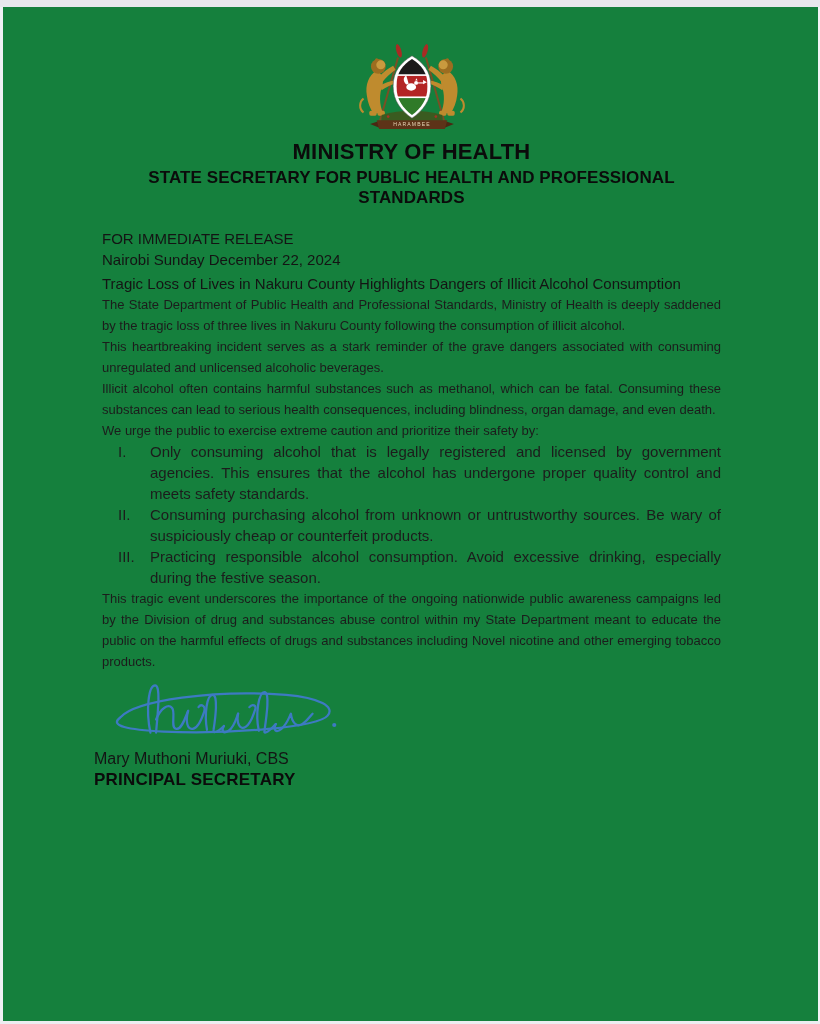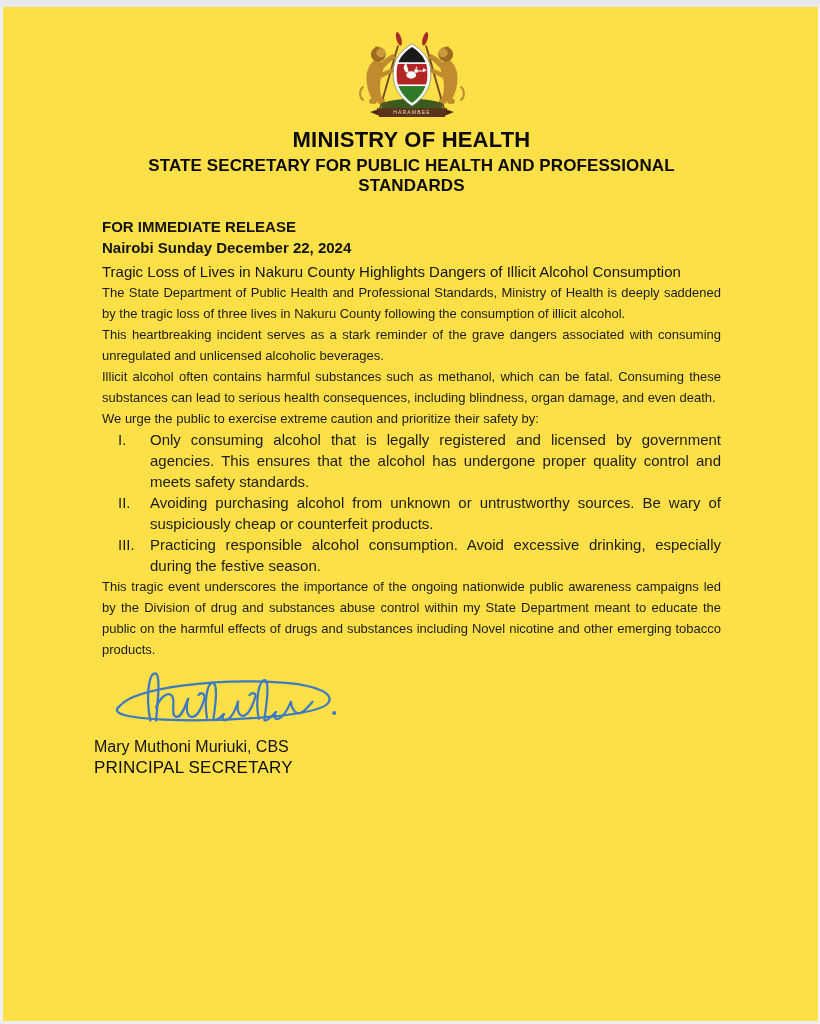"MINISTRY OF HEALTH" .page { background: #fde047 -> #15803d; padding: 0 97px 0 99px -> 12px 97px 0 99px }
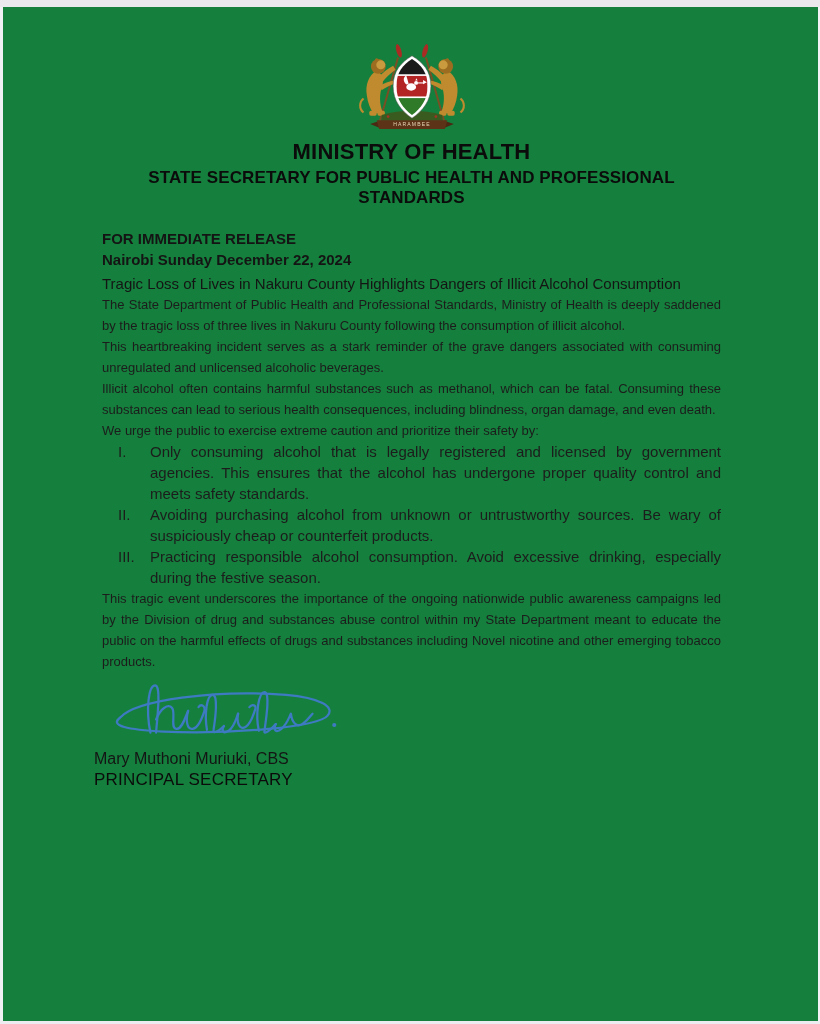"FOR IMMEDIATE RELEASE" .release { font-weight: bold -> normal }
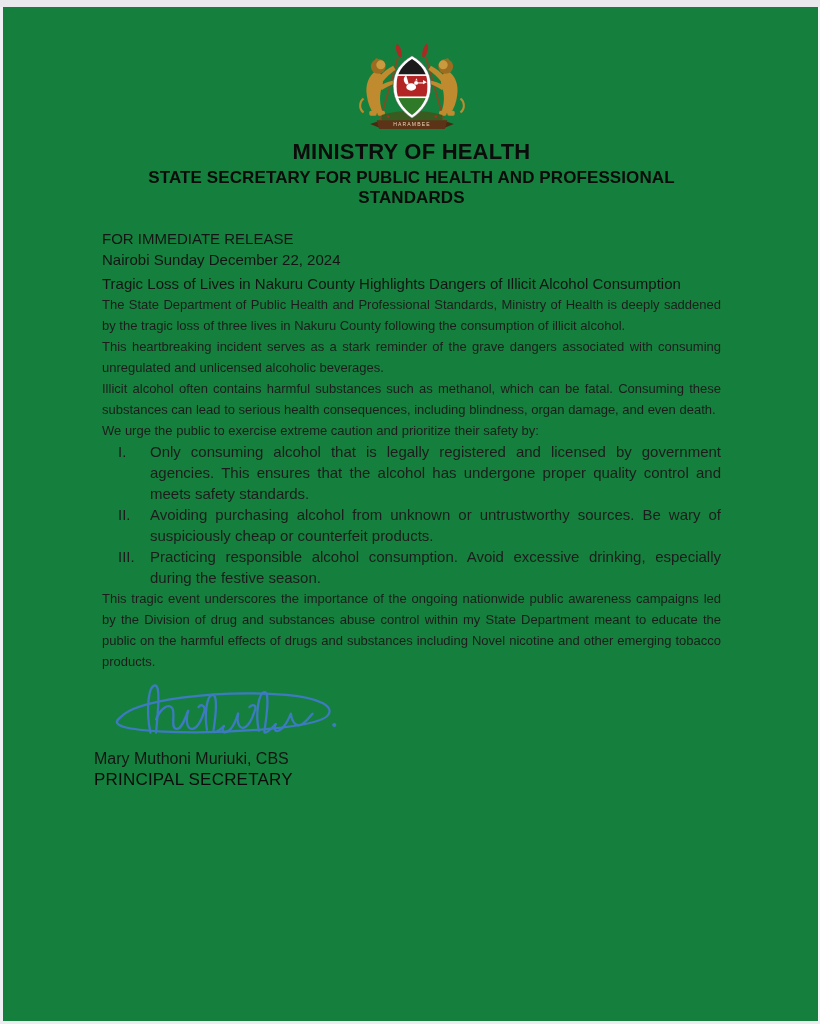"Avoiding purchasing alcohol from unknown" span { text: Avoiding -> Consuming }
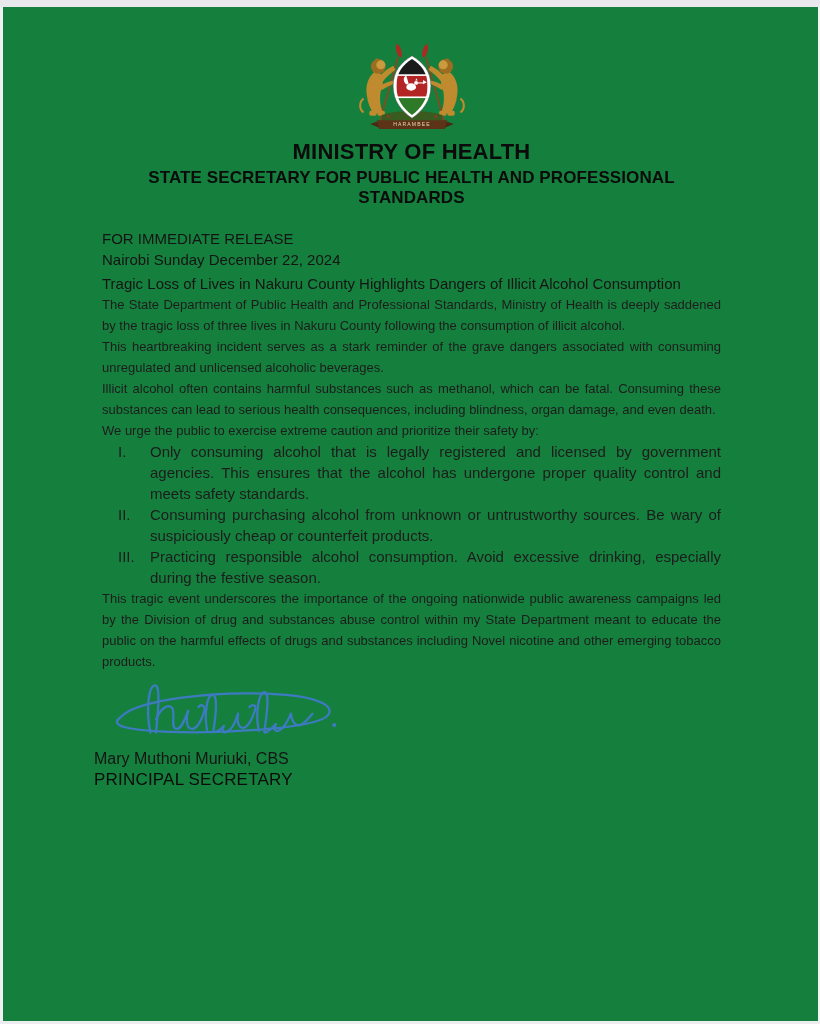"PRINCIPAL SECRETARY" .sig-role { font-weight: normal -> bold }
